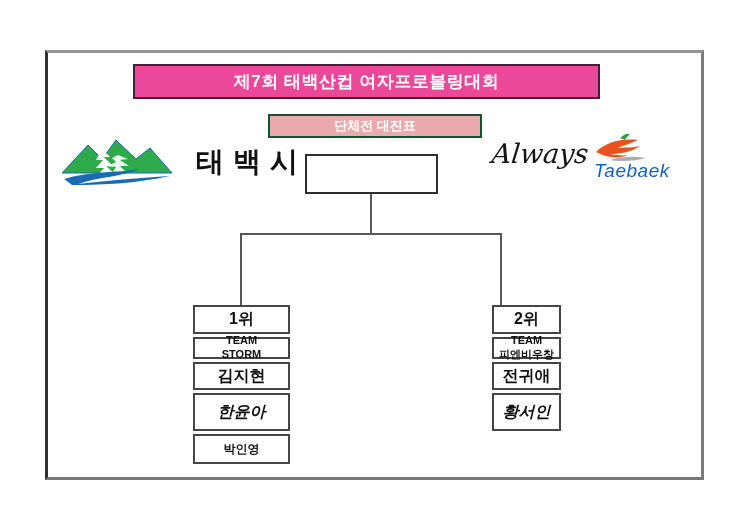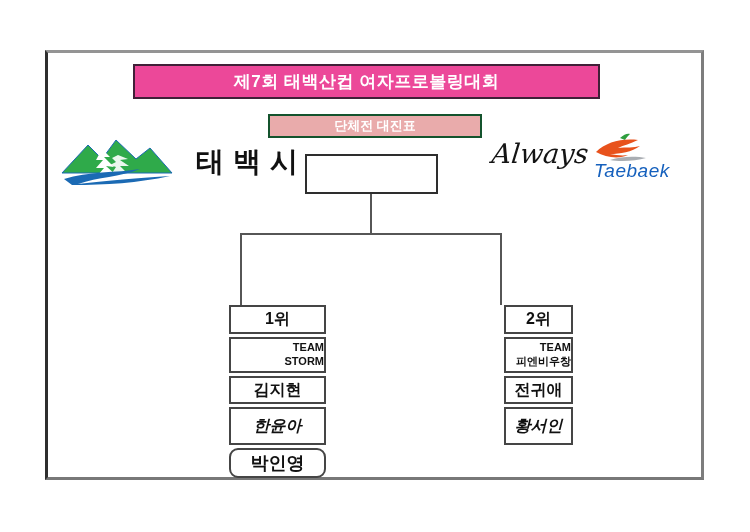"1위" .team-col { margin-left: 36px -> none }
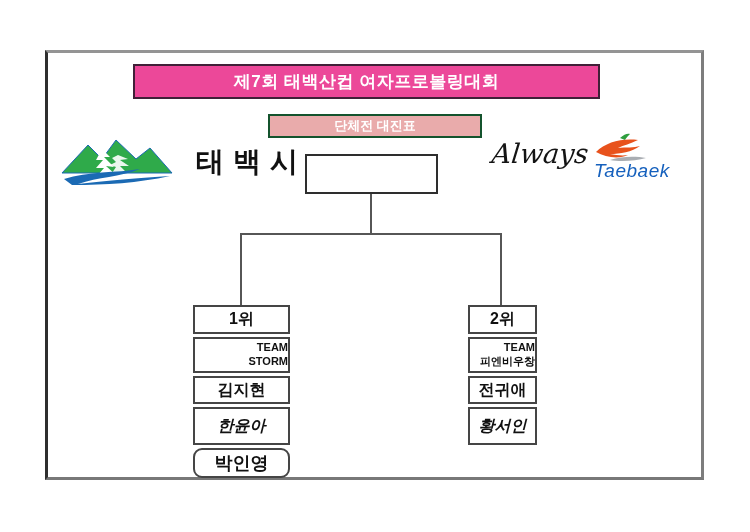"2위" .team-col.right { left: 440px -> 464px }
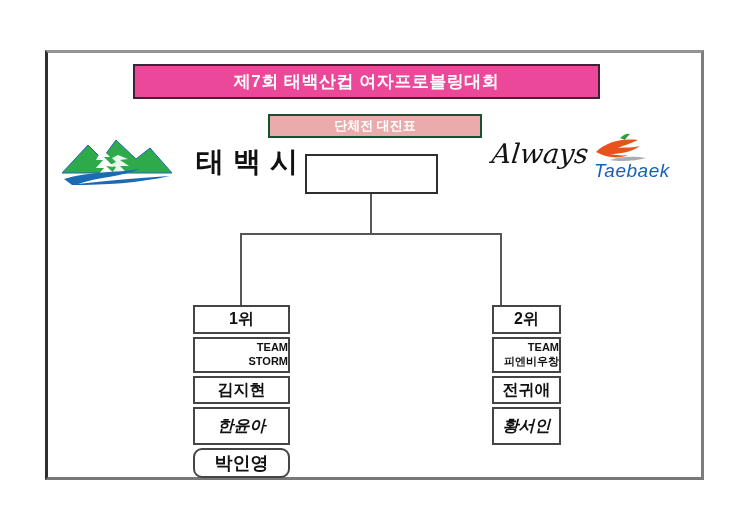"TEAM" .cell.team { align-items: flex-end -> none; height: 36px -> 22px }
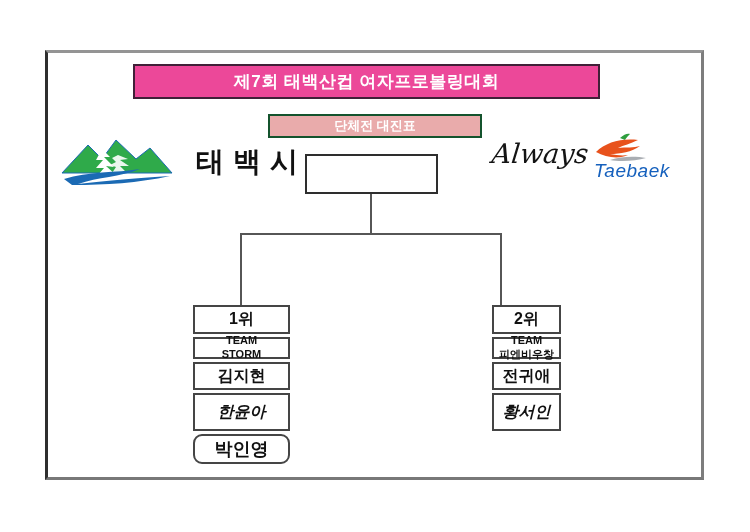"박인영" .cell.player3 { border-radius: 9px -> none; font-size: 18px -> 12px }
